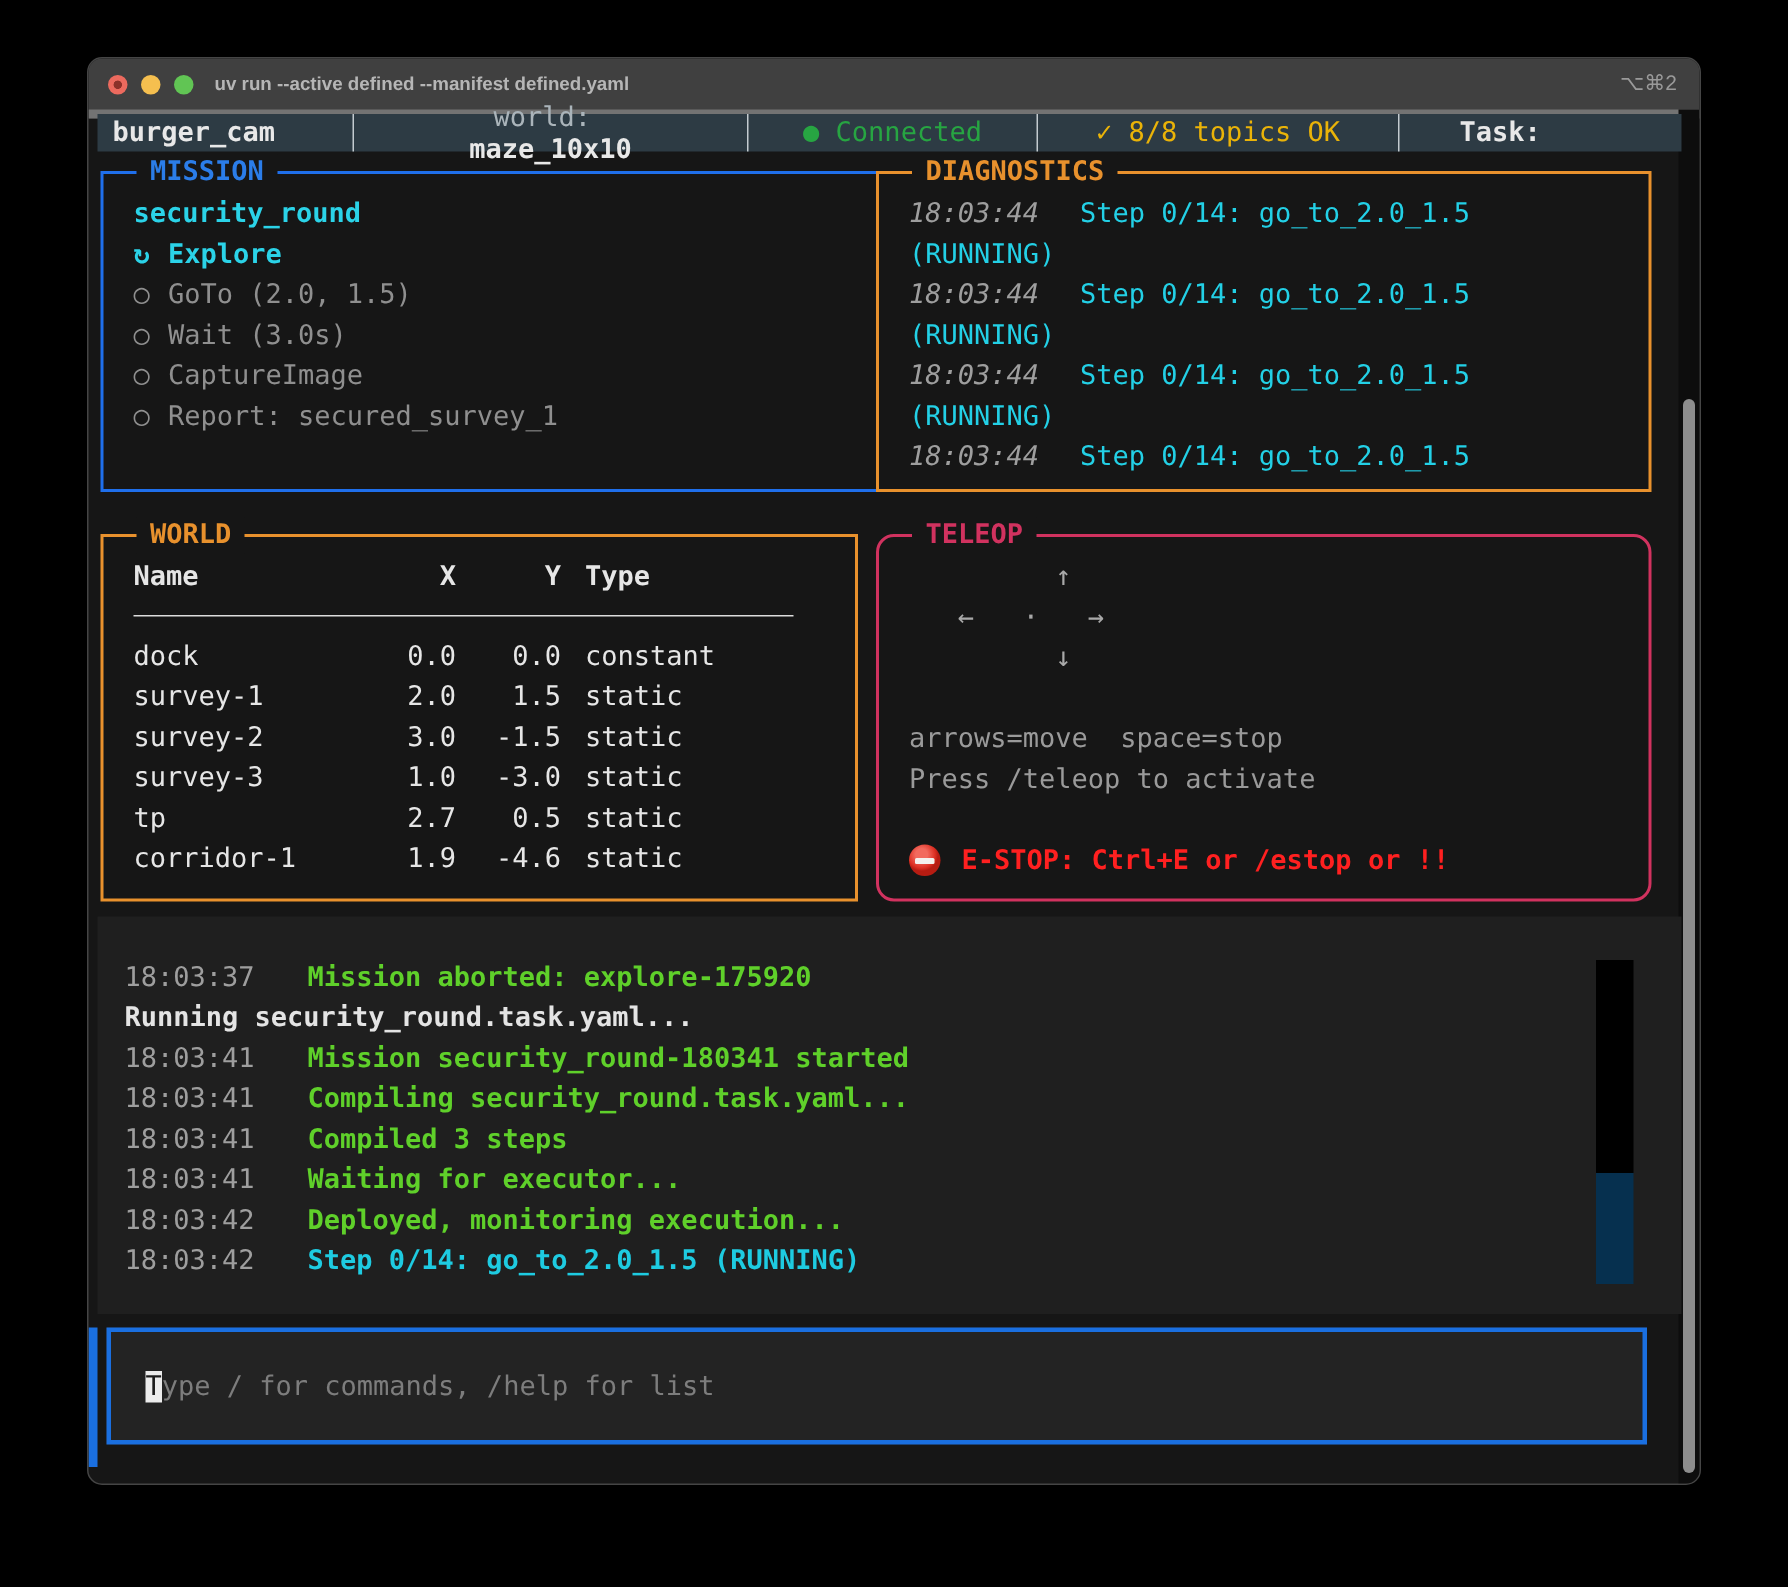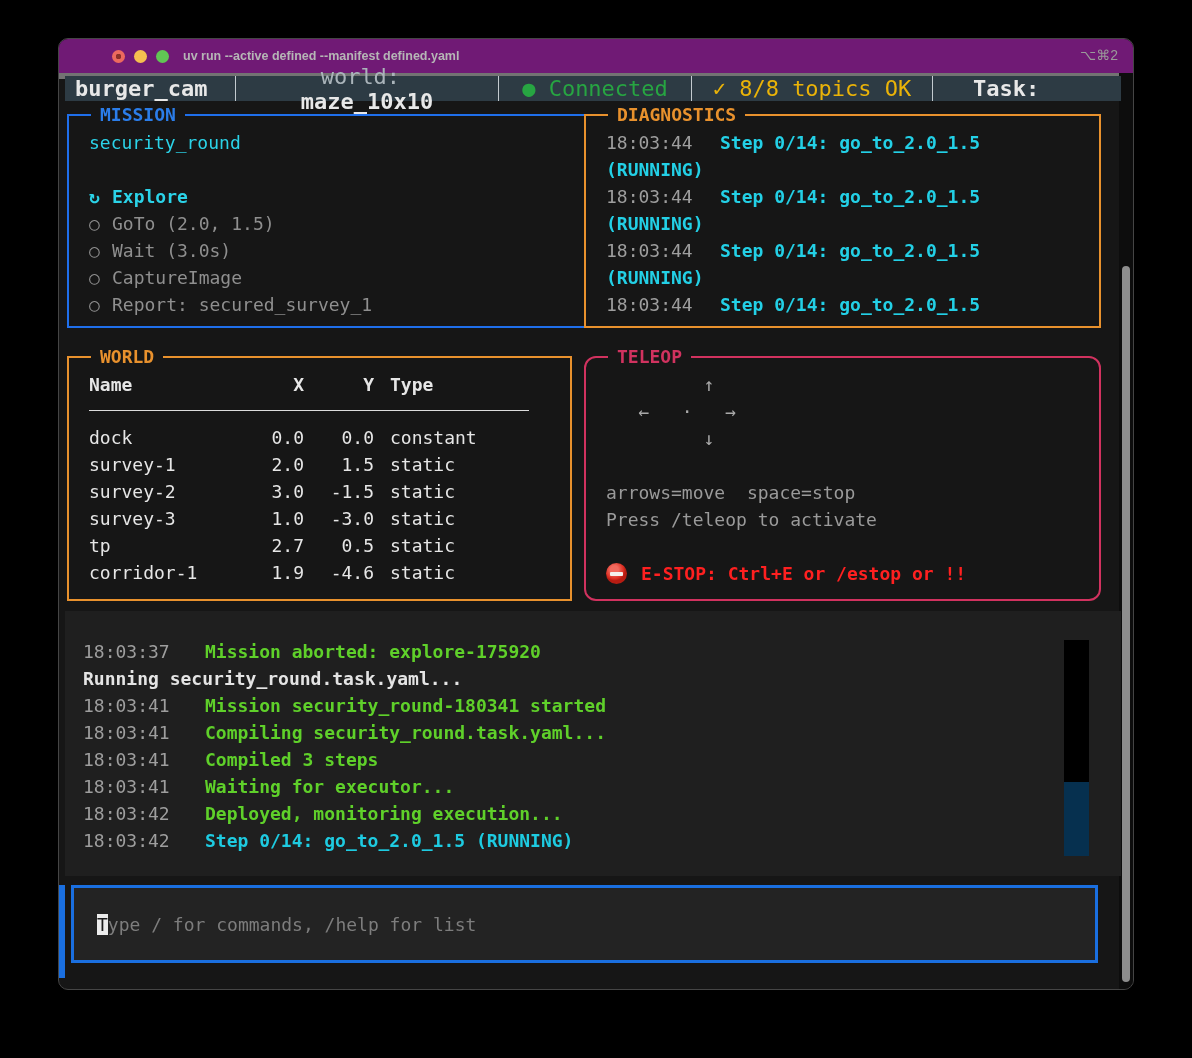"uv run --active defined --manifest" .titlebar { background: #701a75 -> #404040; padding-left: 40px -> none }
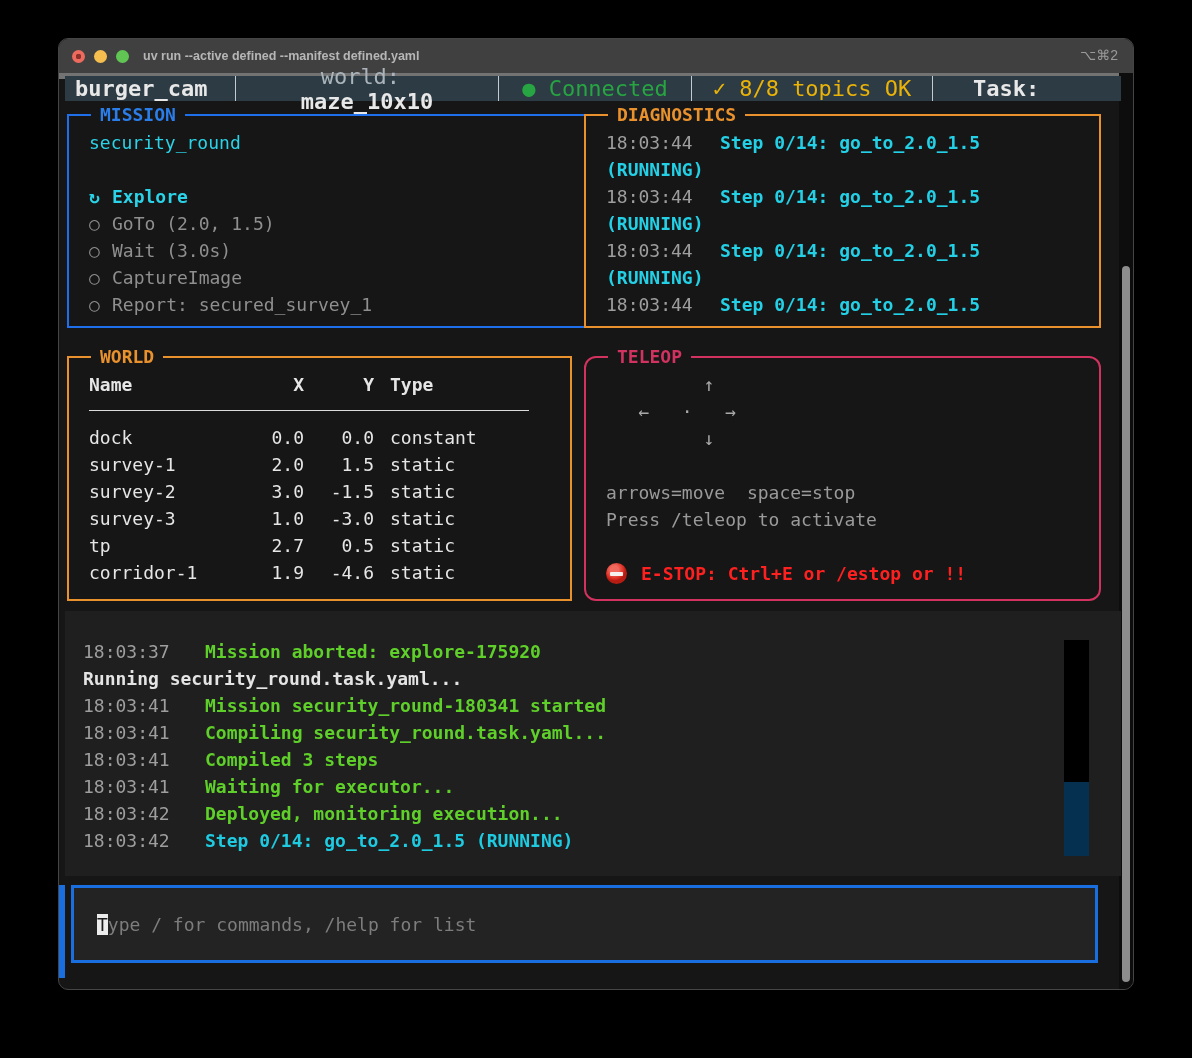"burger_cam" .statusbar { font-size: 22px -> 18px }
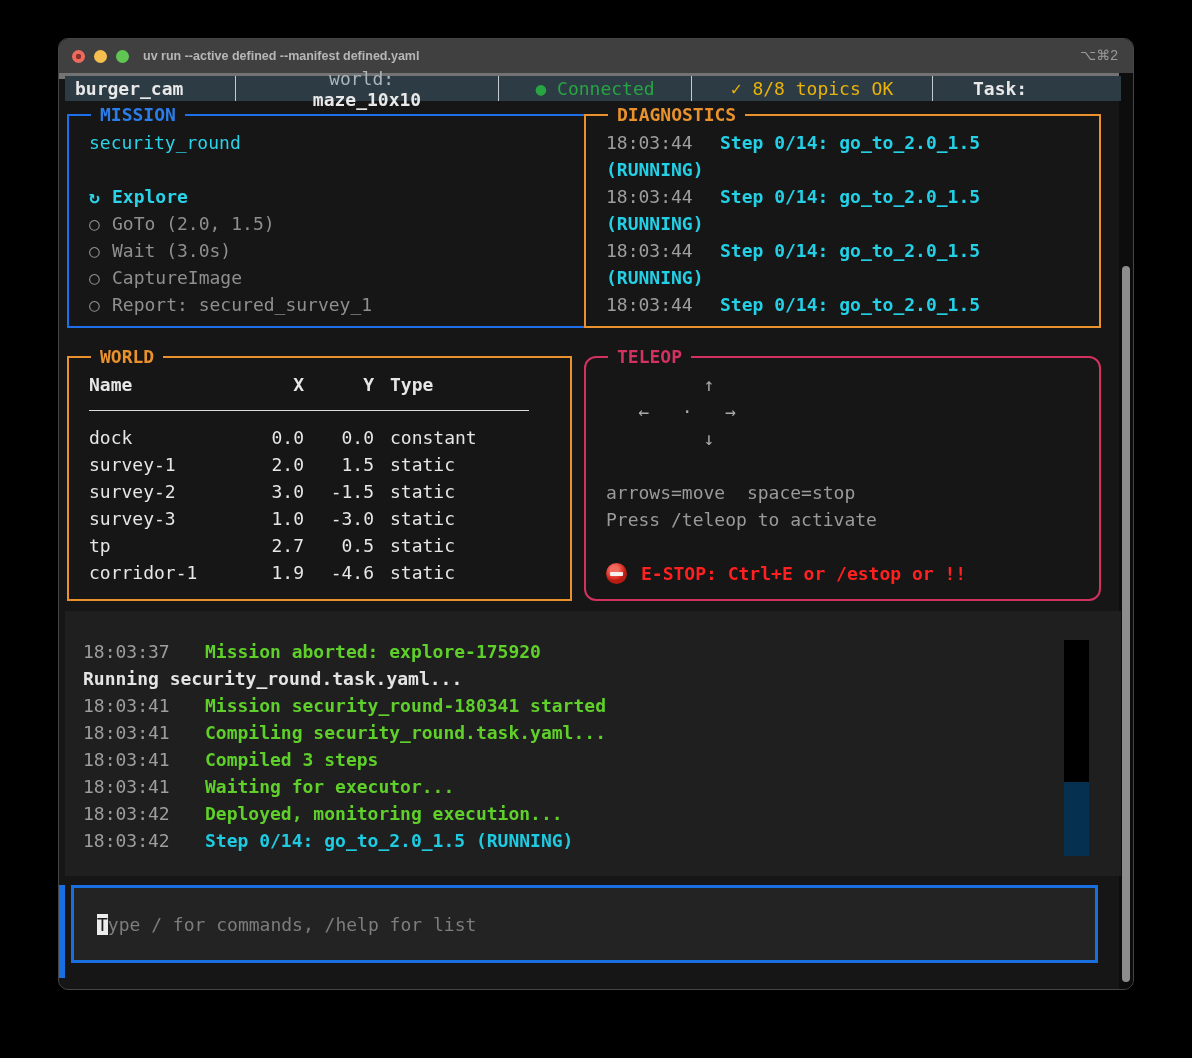"security_round" .mission-name { font-weight: normal -> bold; margin-bottom: 27px -> none }
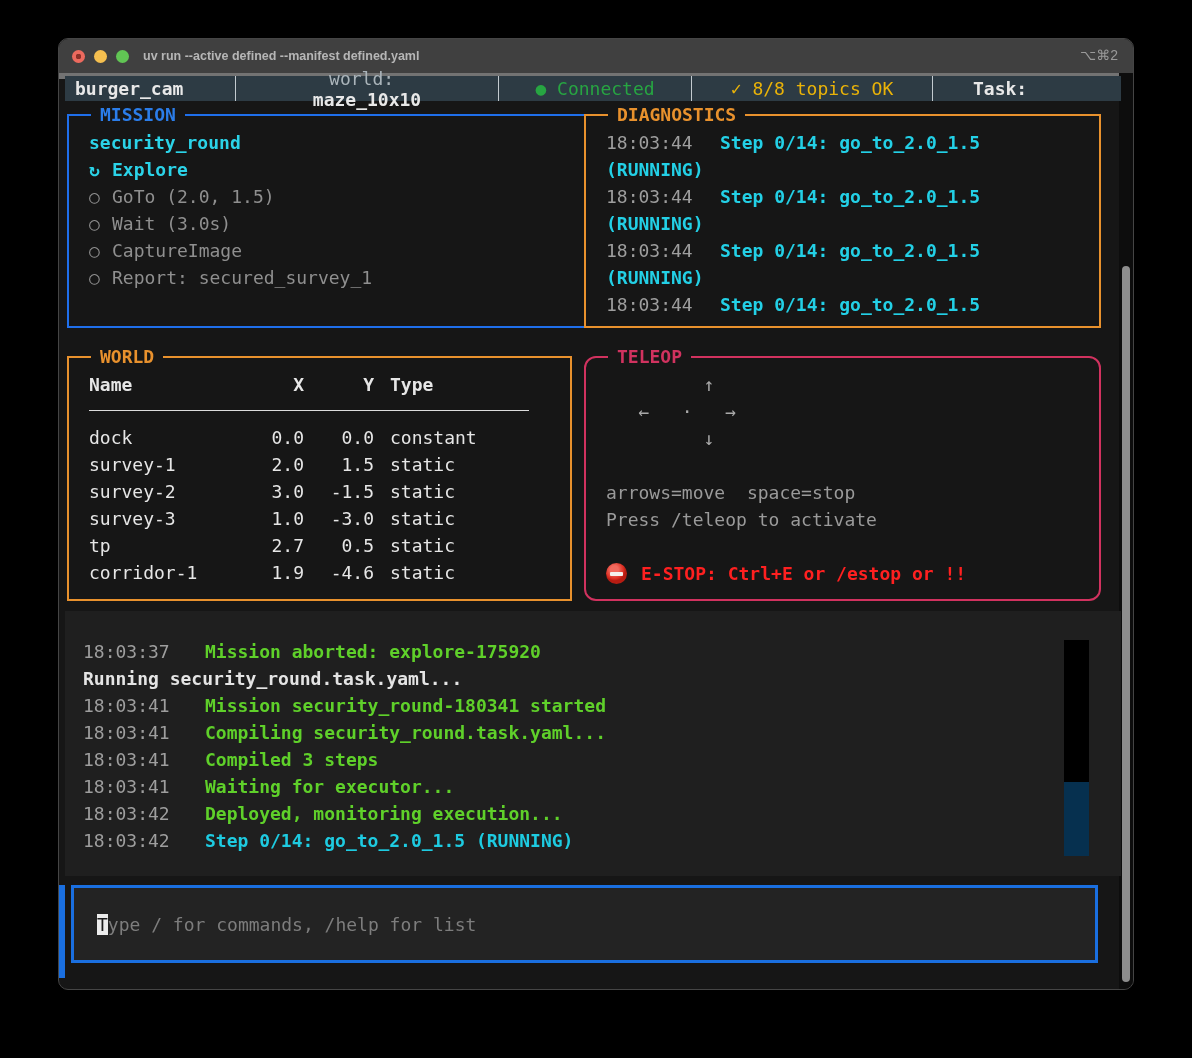"18:03:44" .diag-time { font-style: none -> italic }
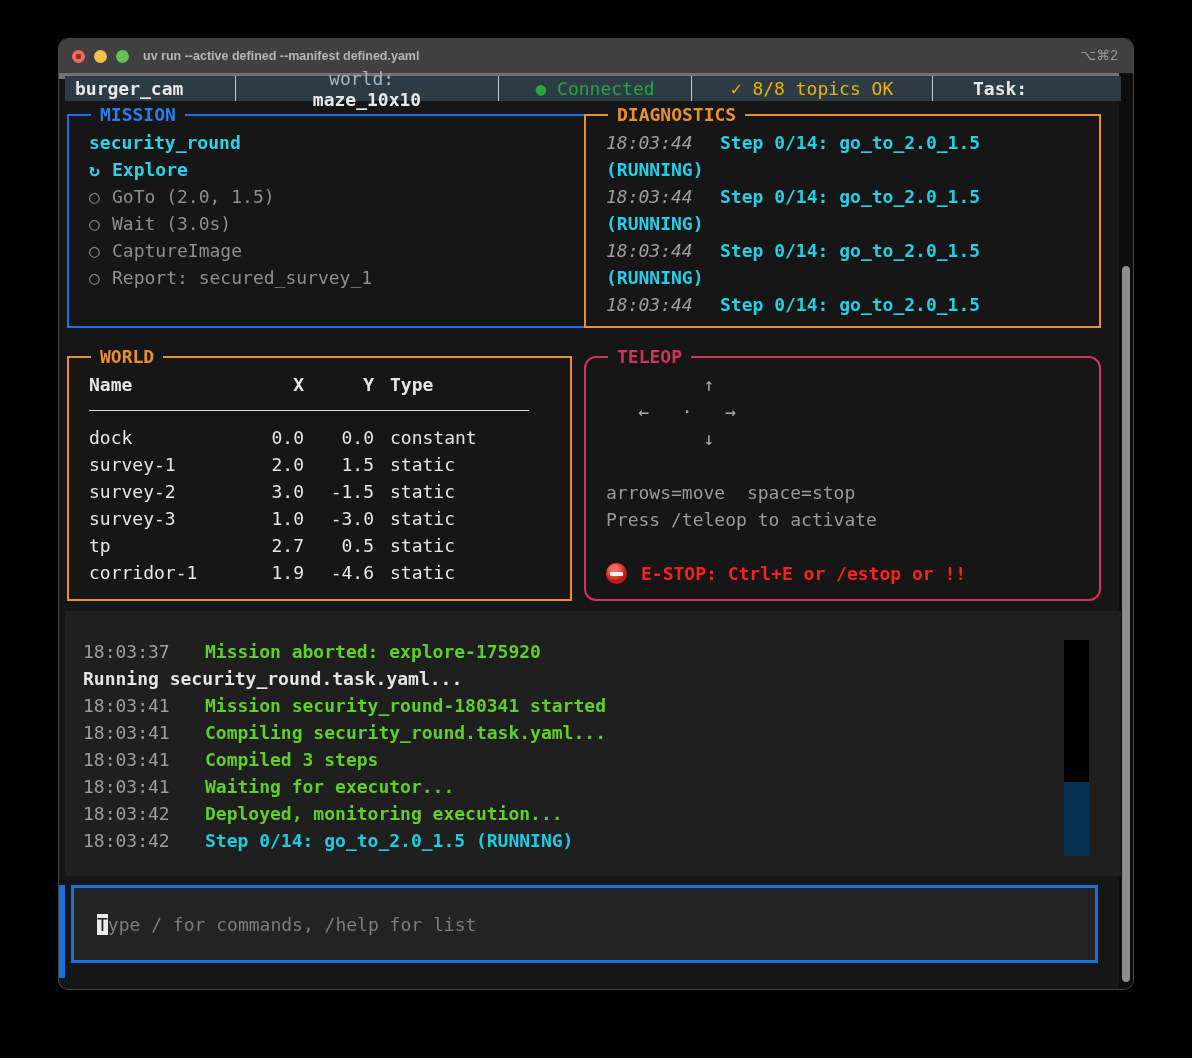"Step 0/14: go_to_2.0_1.5" .diag-step,.diag-status { font-weight: bold -> normal }
